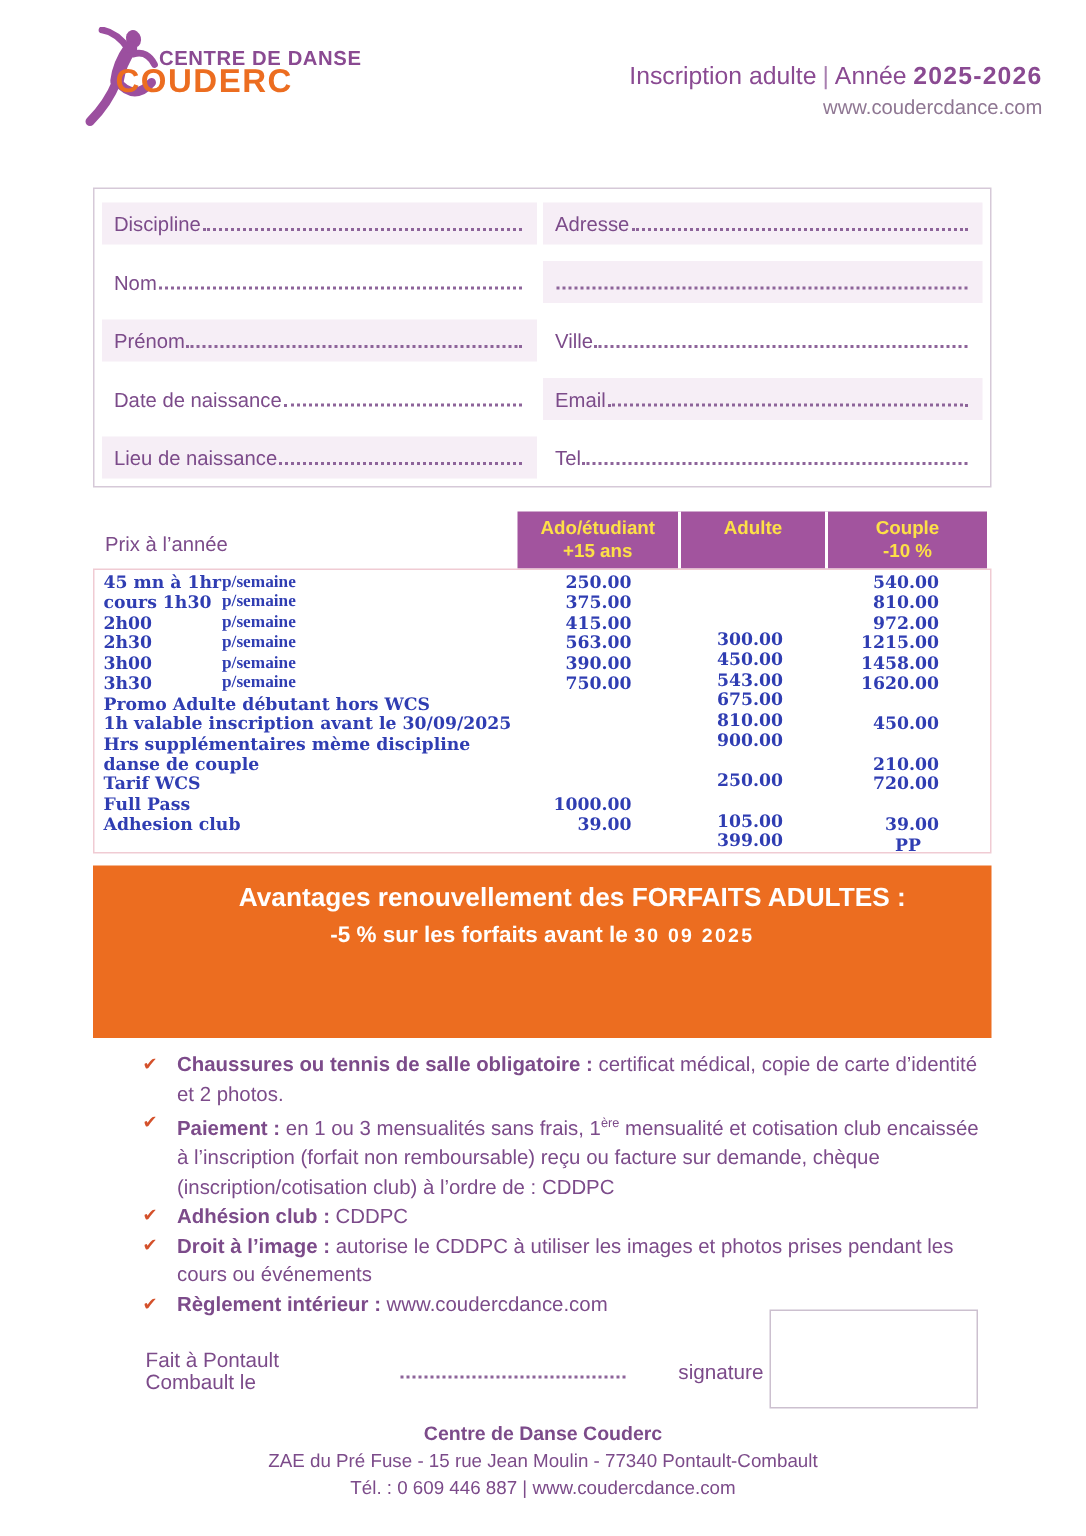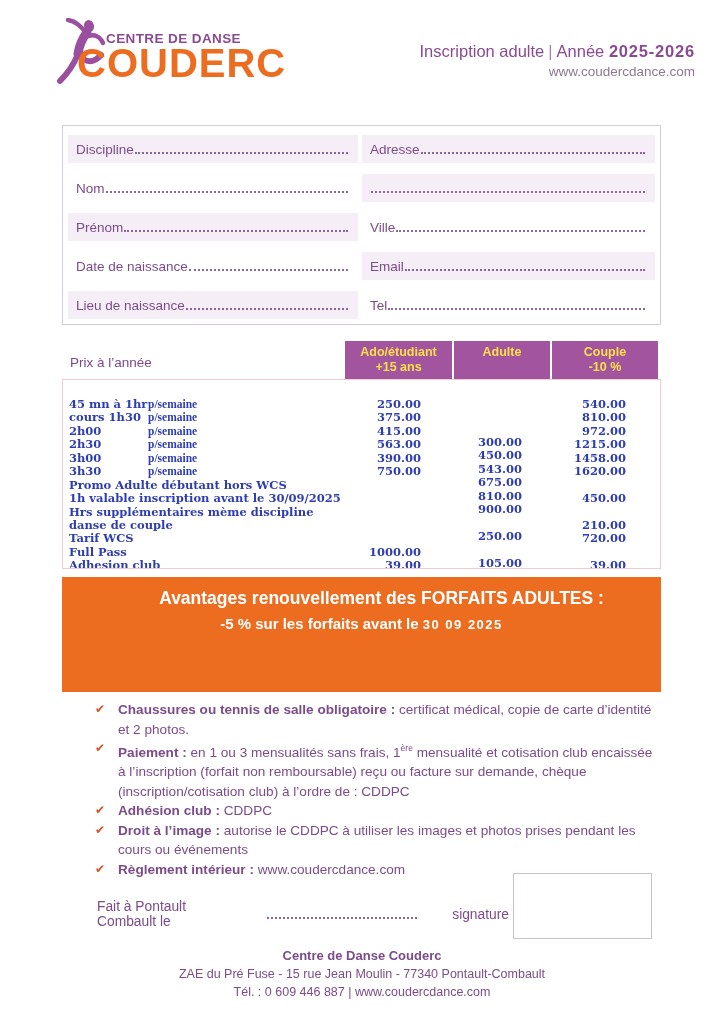"COUDERC" .logo-name { font-size: 40px -> 22px }
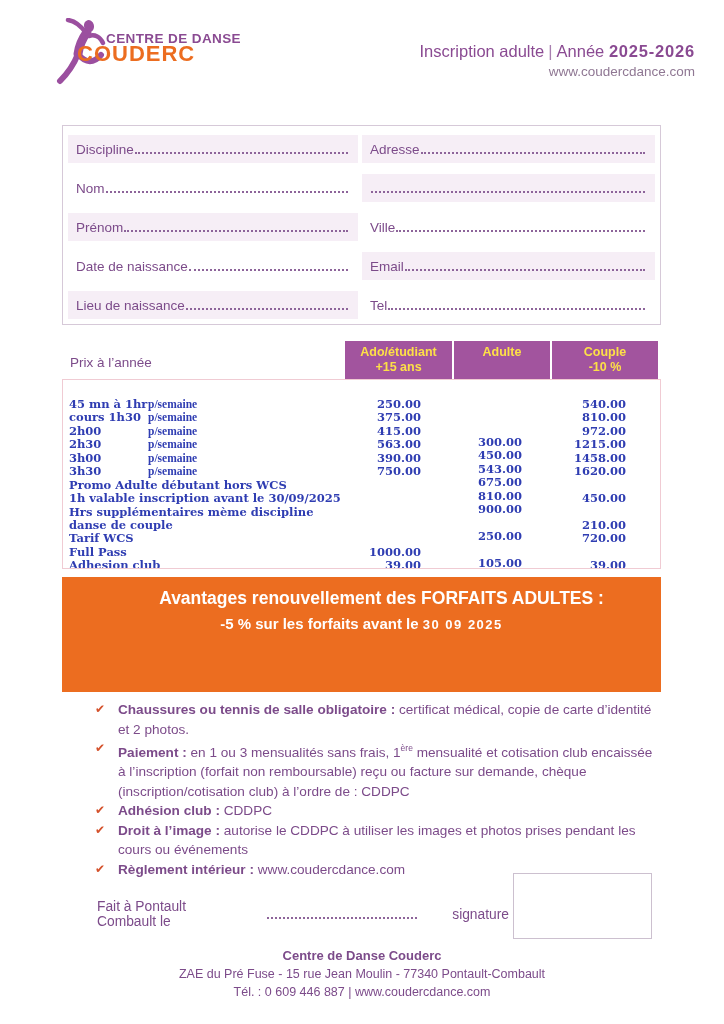"45 mn à 1hr" .t-body { padding-top: 18px -> 2px }
